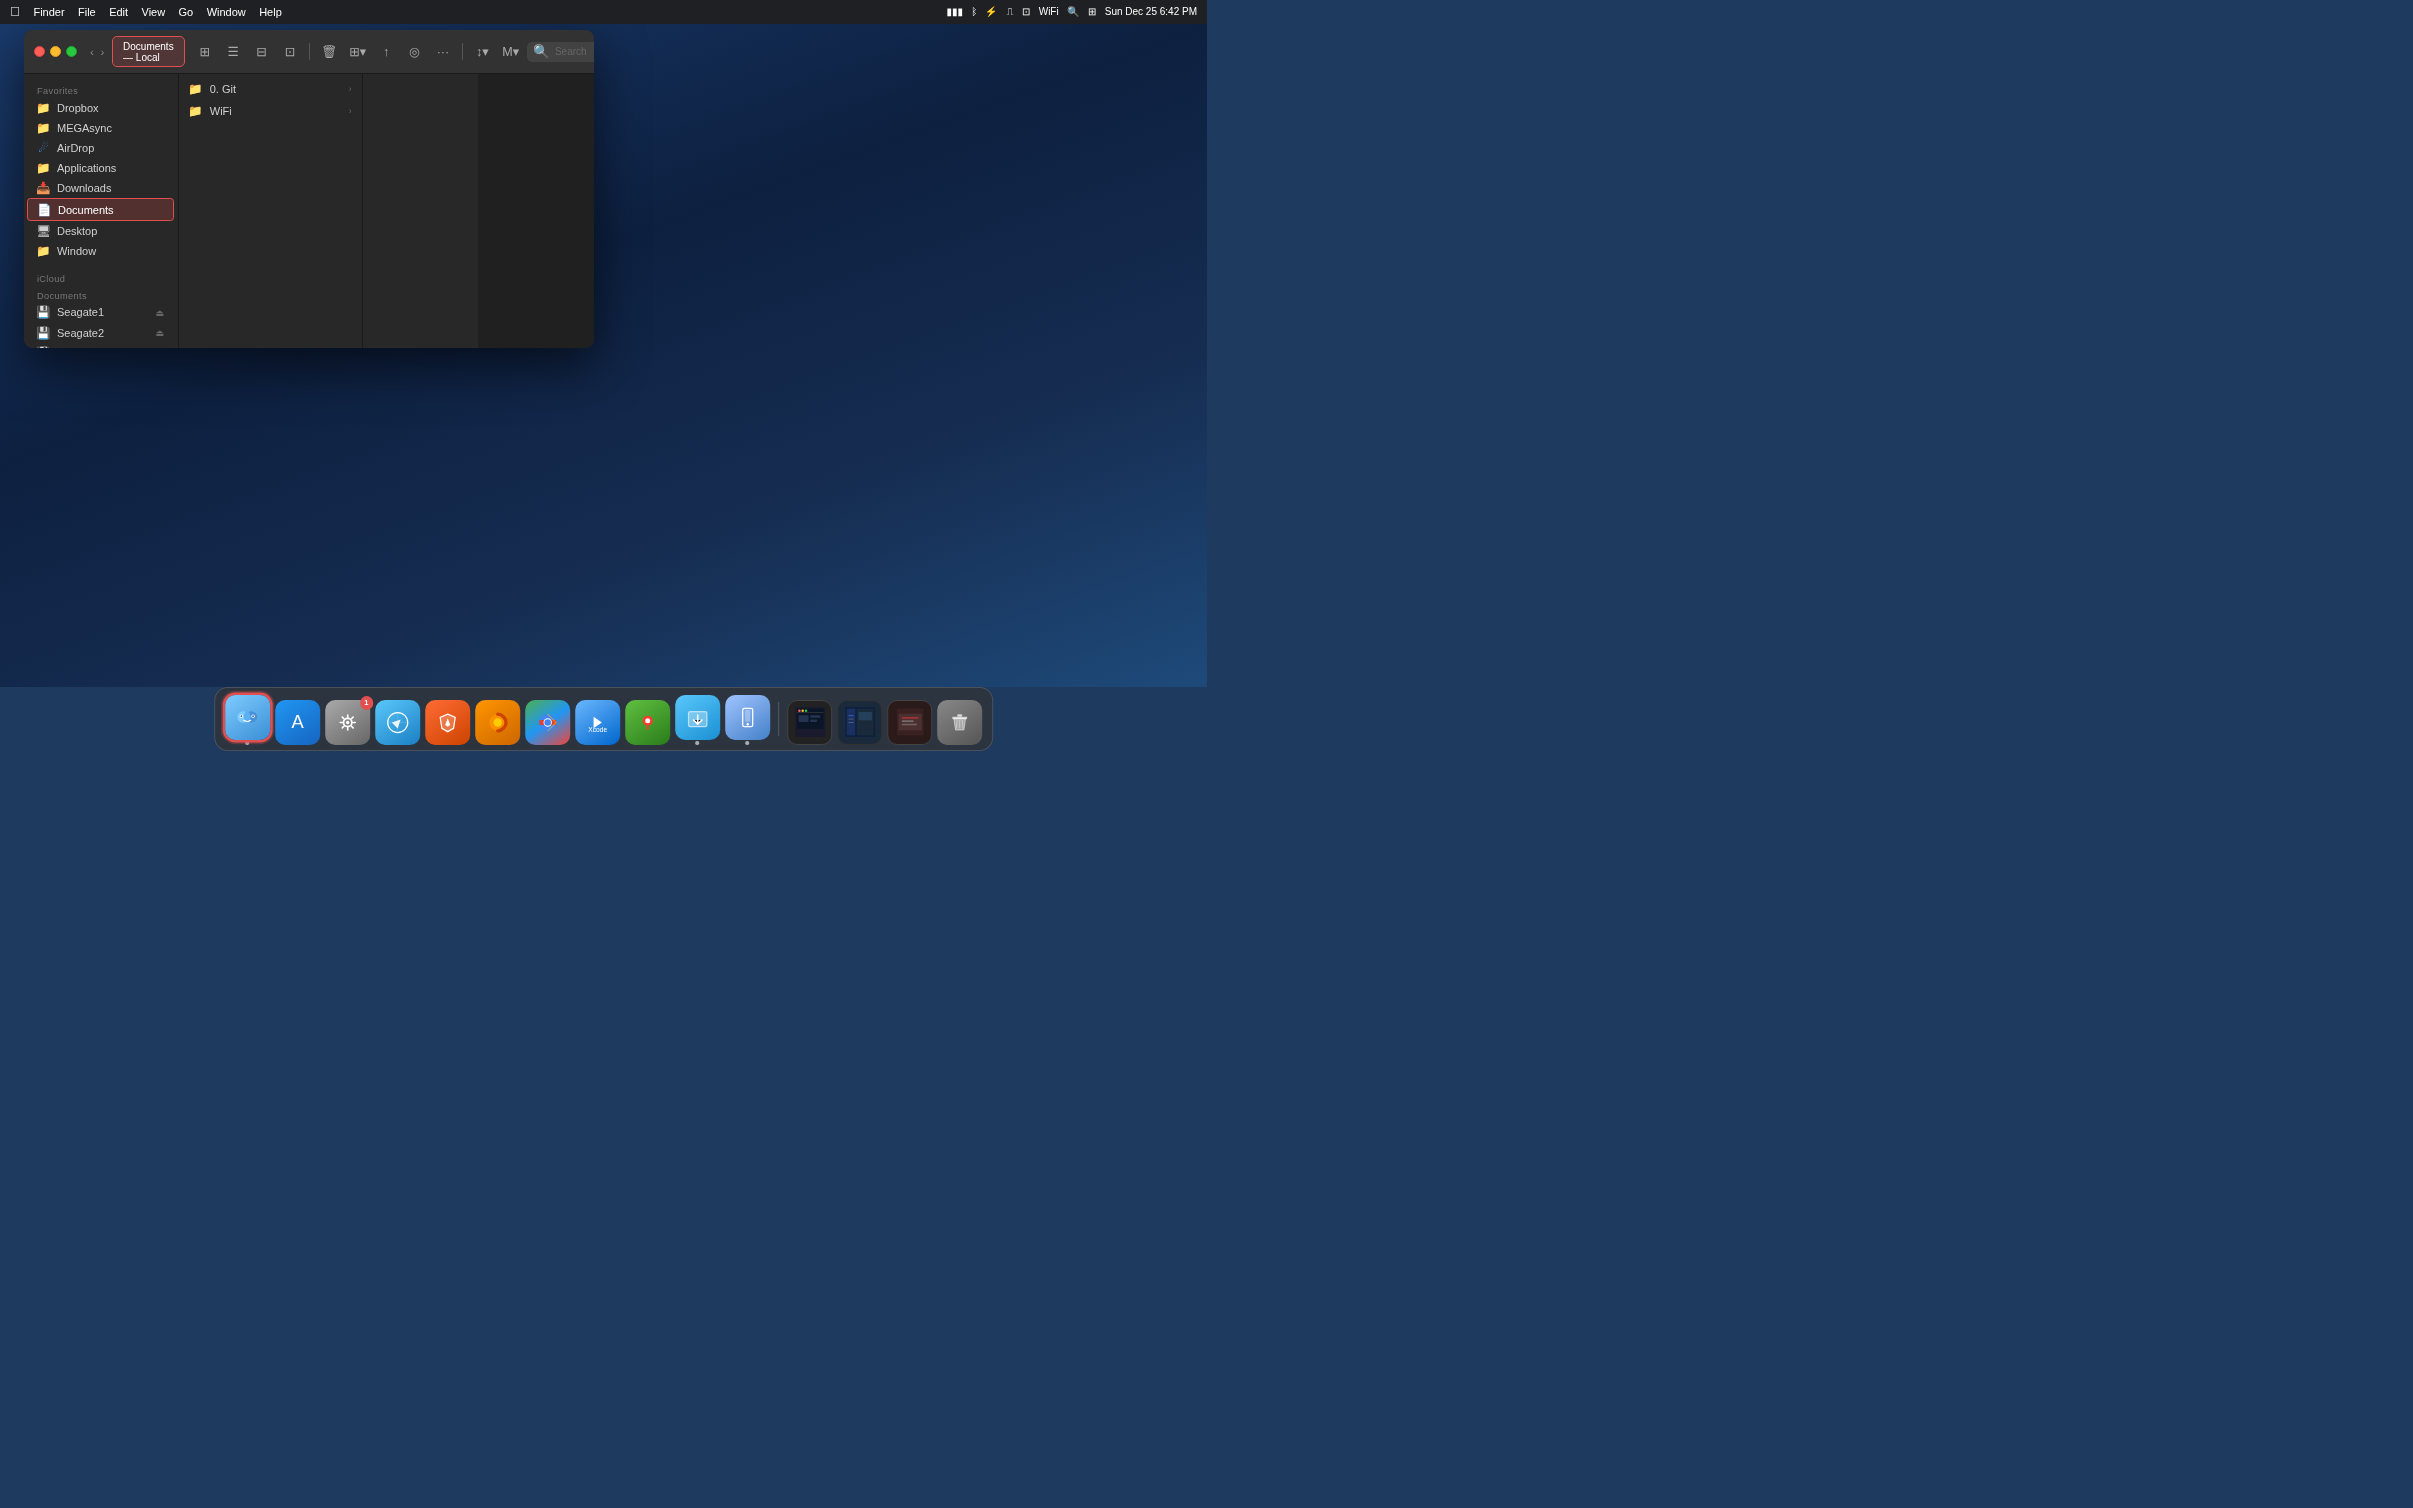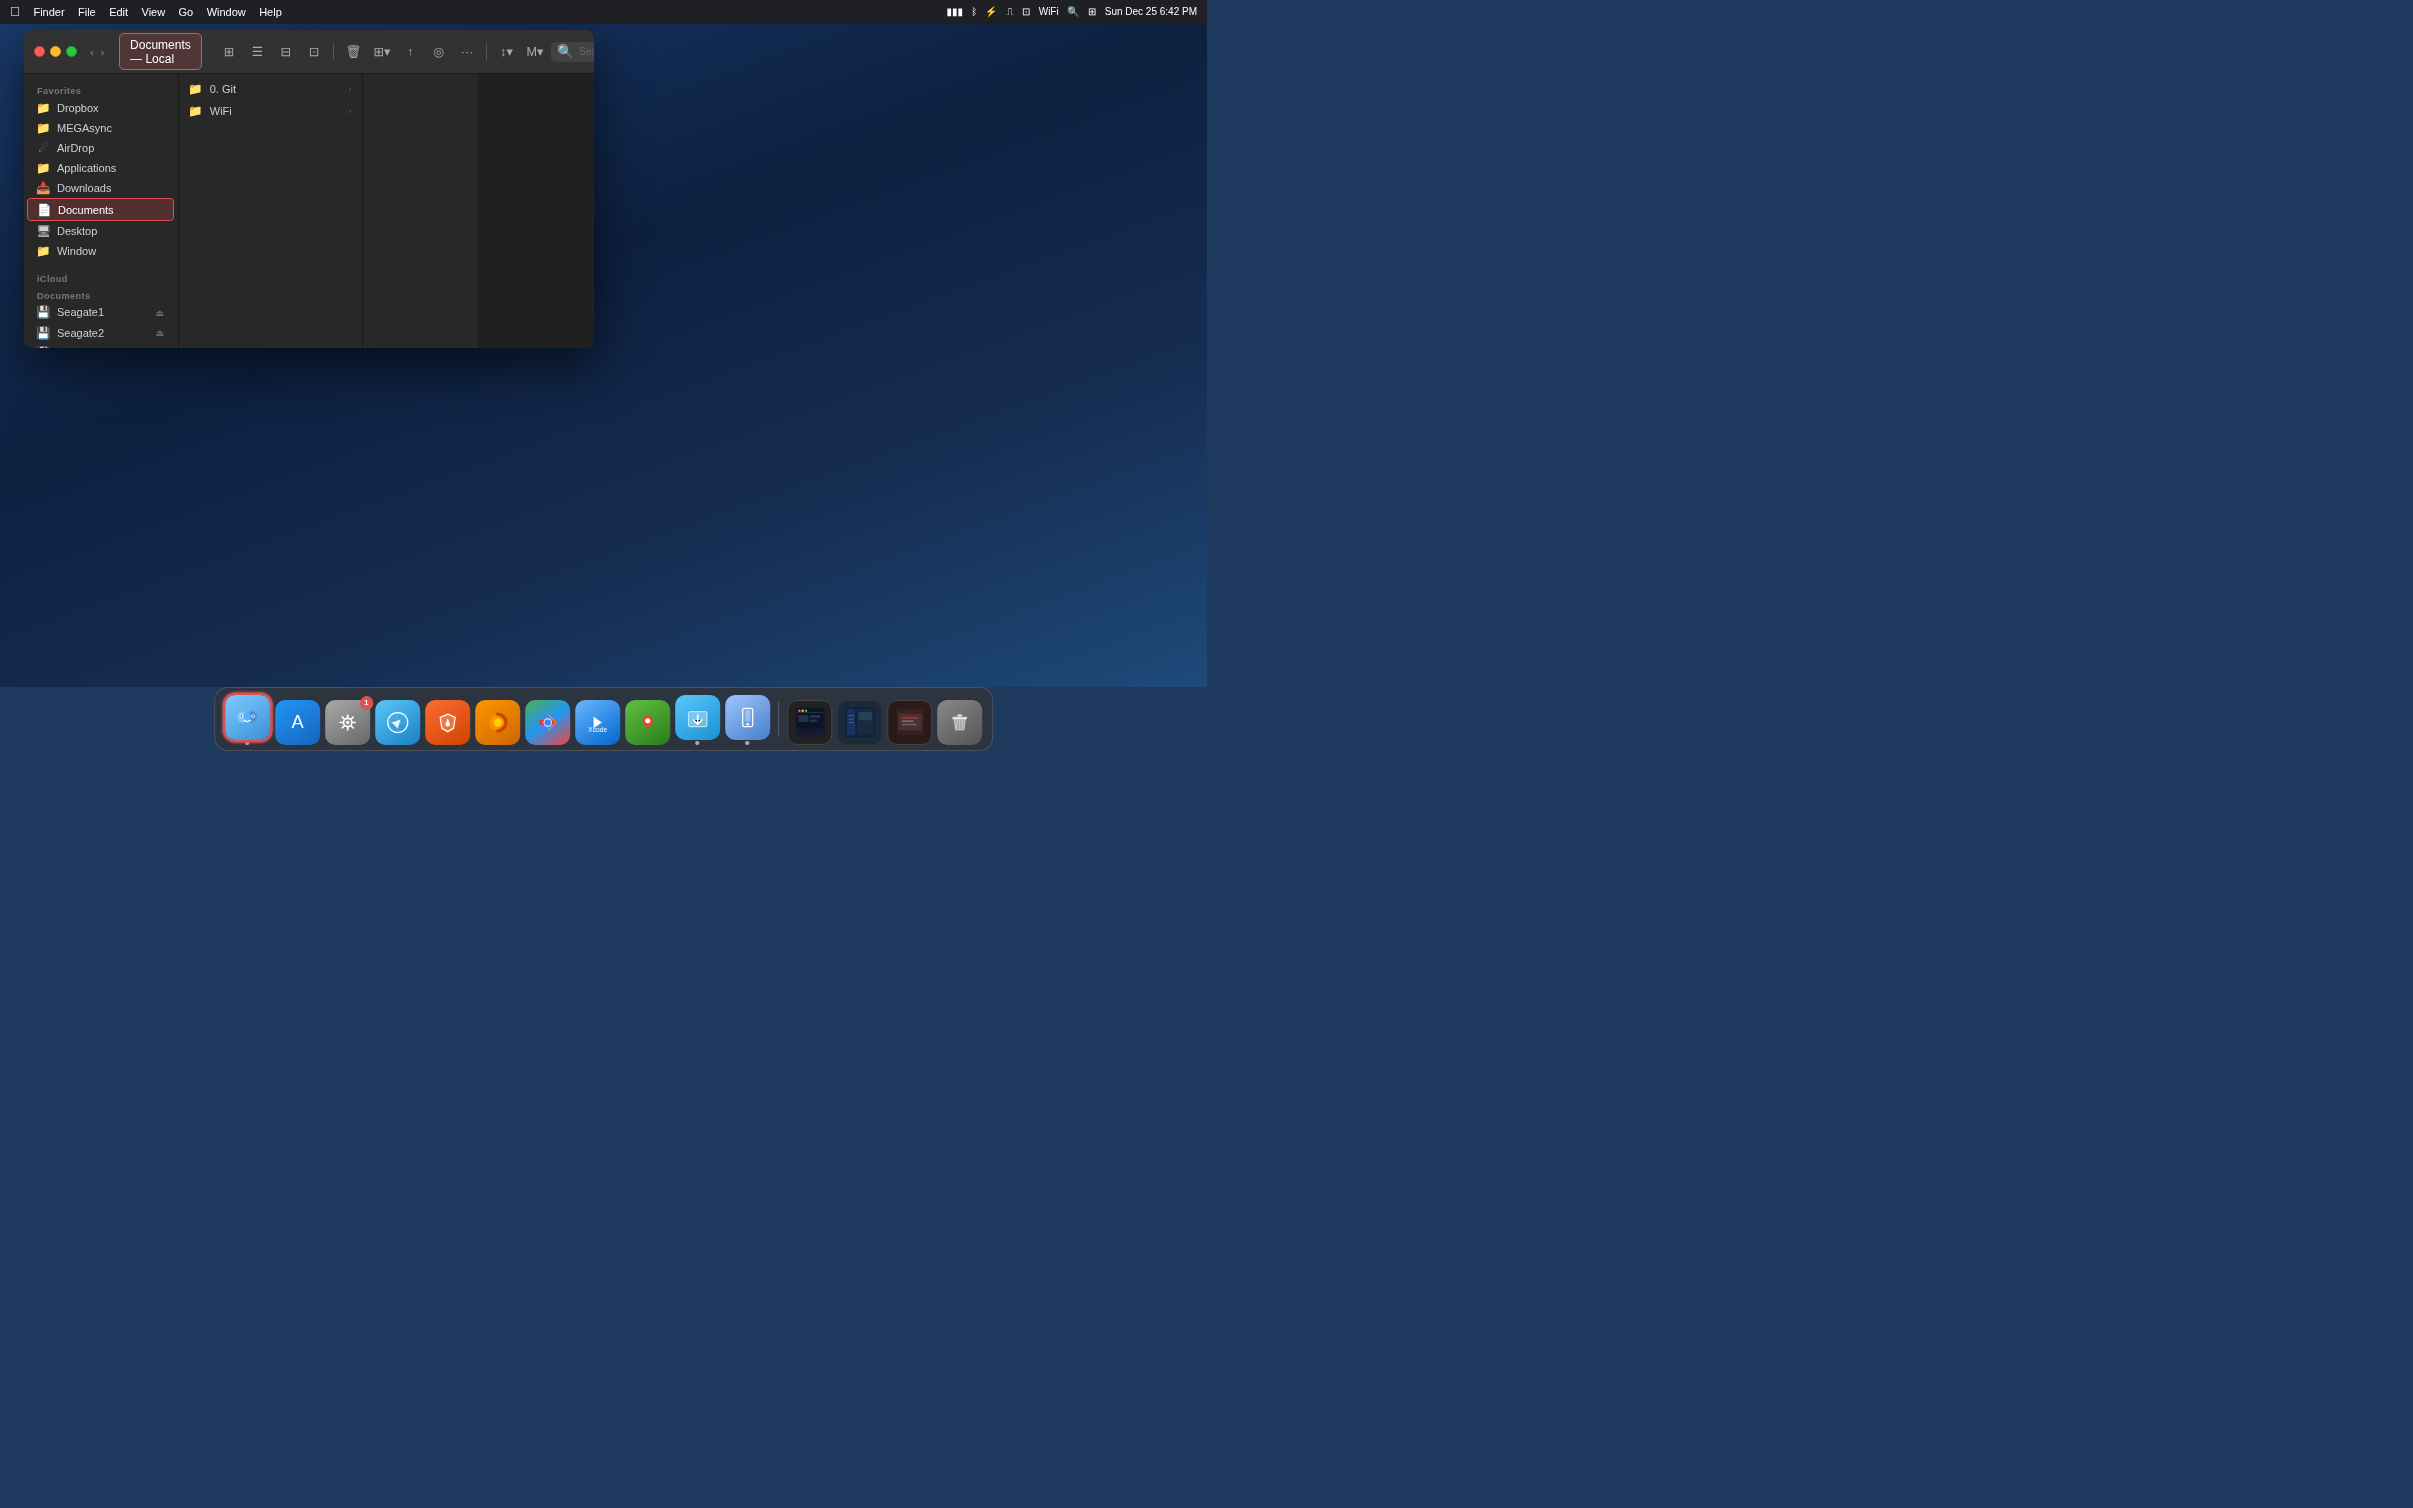"Documents — Local" .window-title { font-size: 12px -> 10px; margin: 0 8px -> 0 1px }
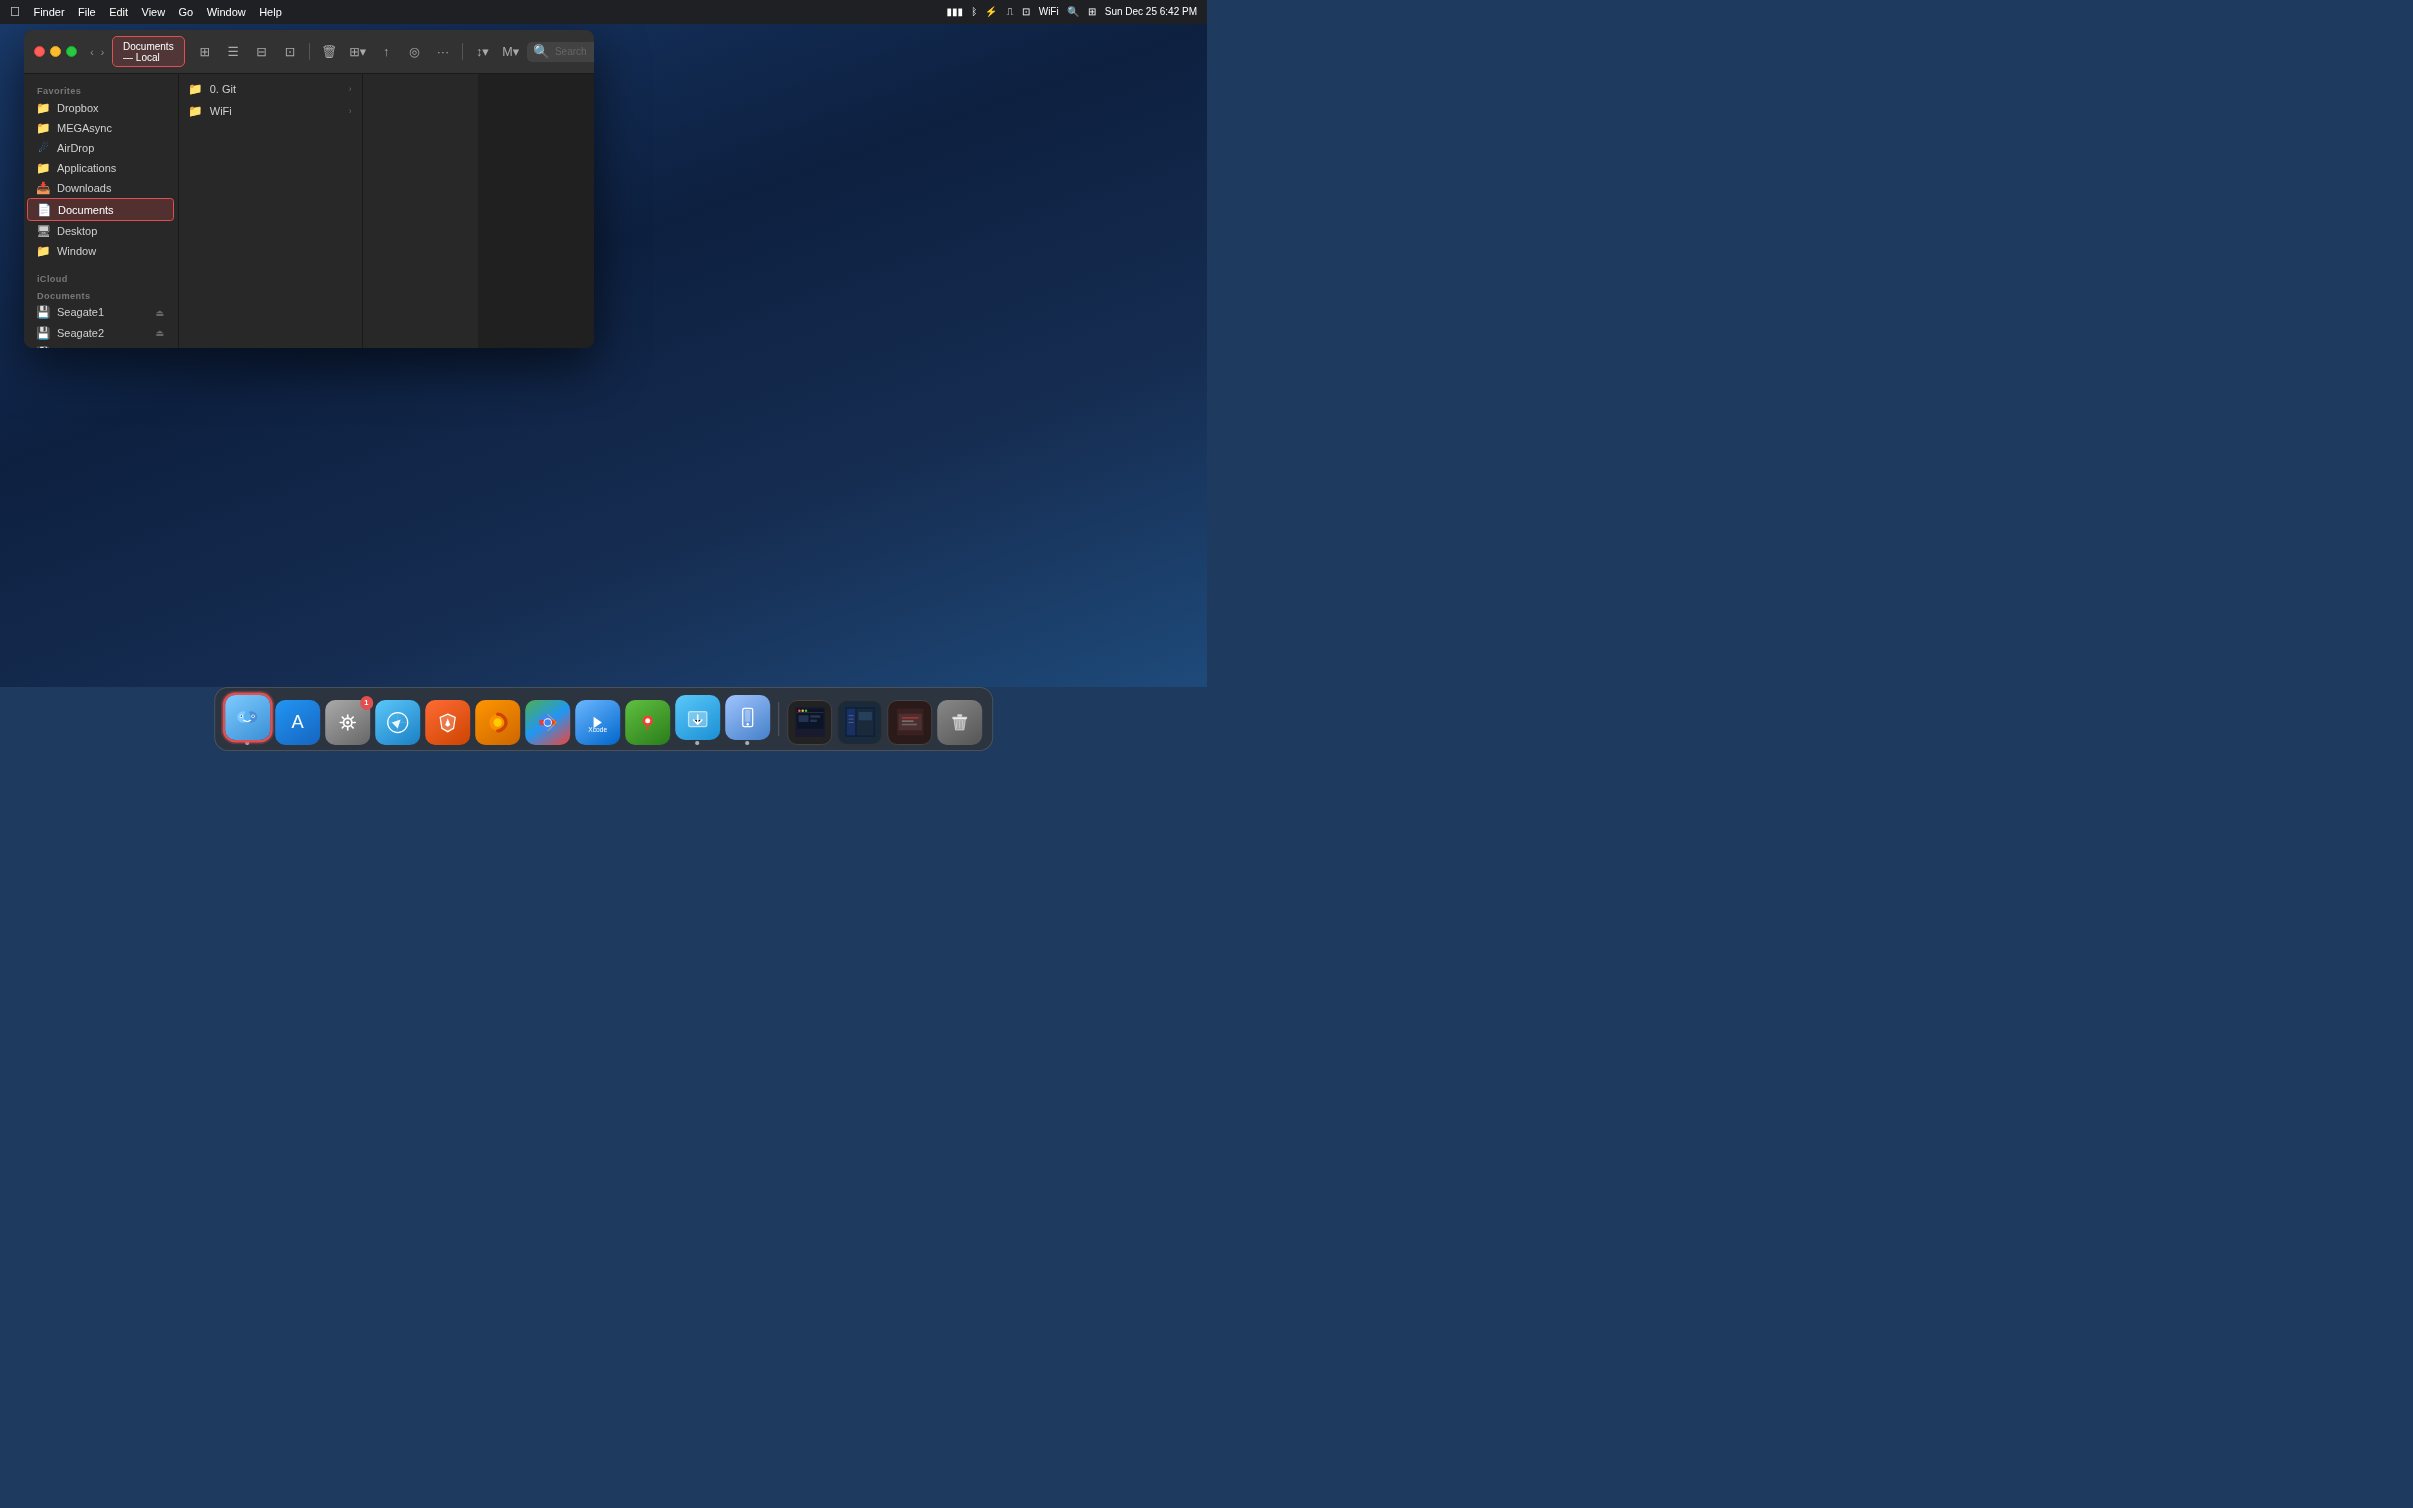"Favorites" .sidebar-section-title { font-weight: 700 -> 400 }
